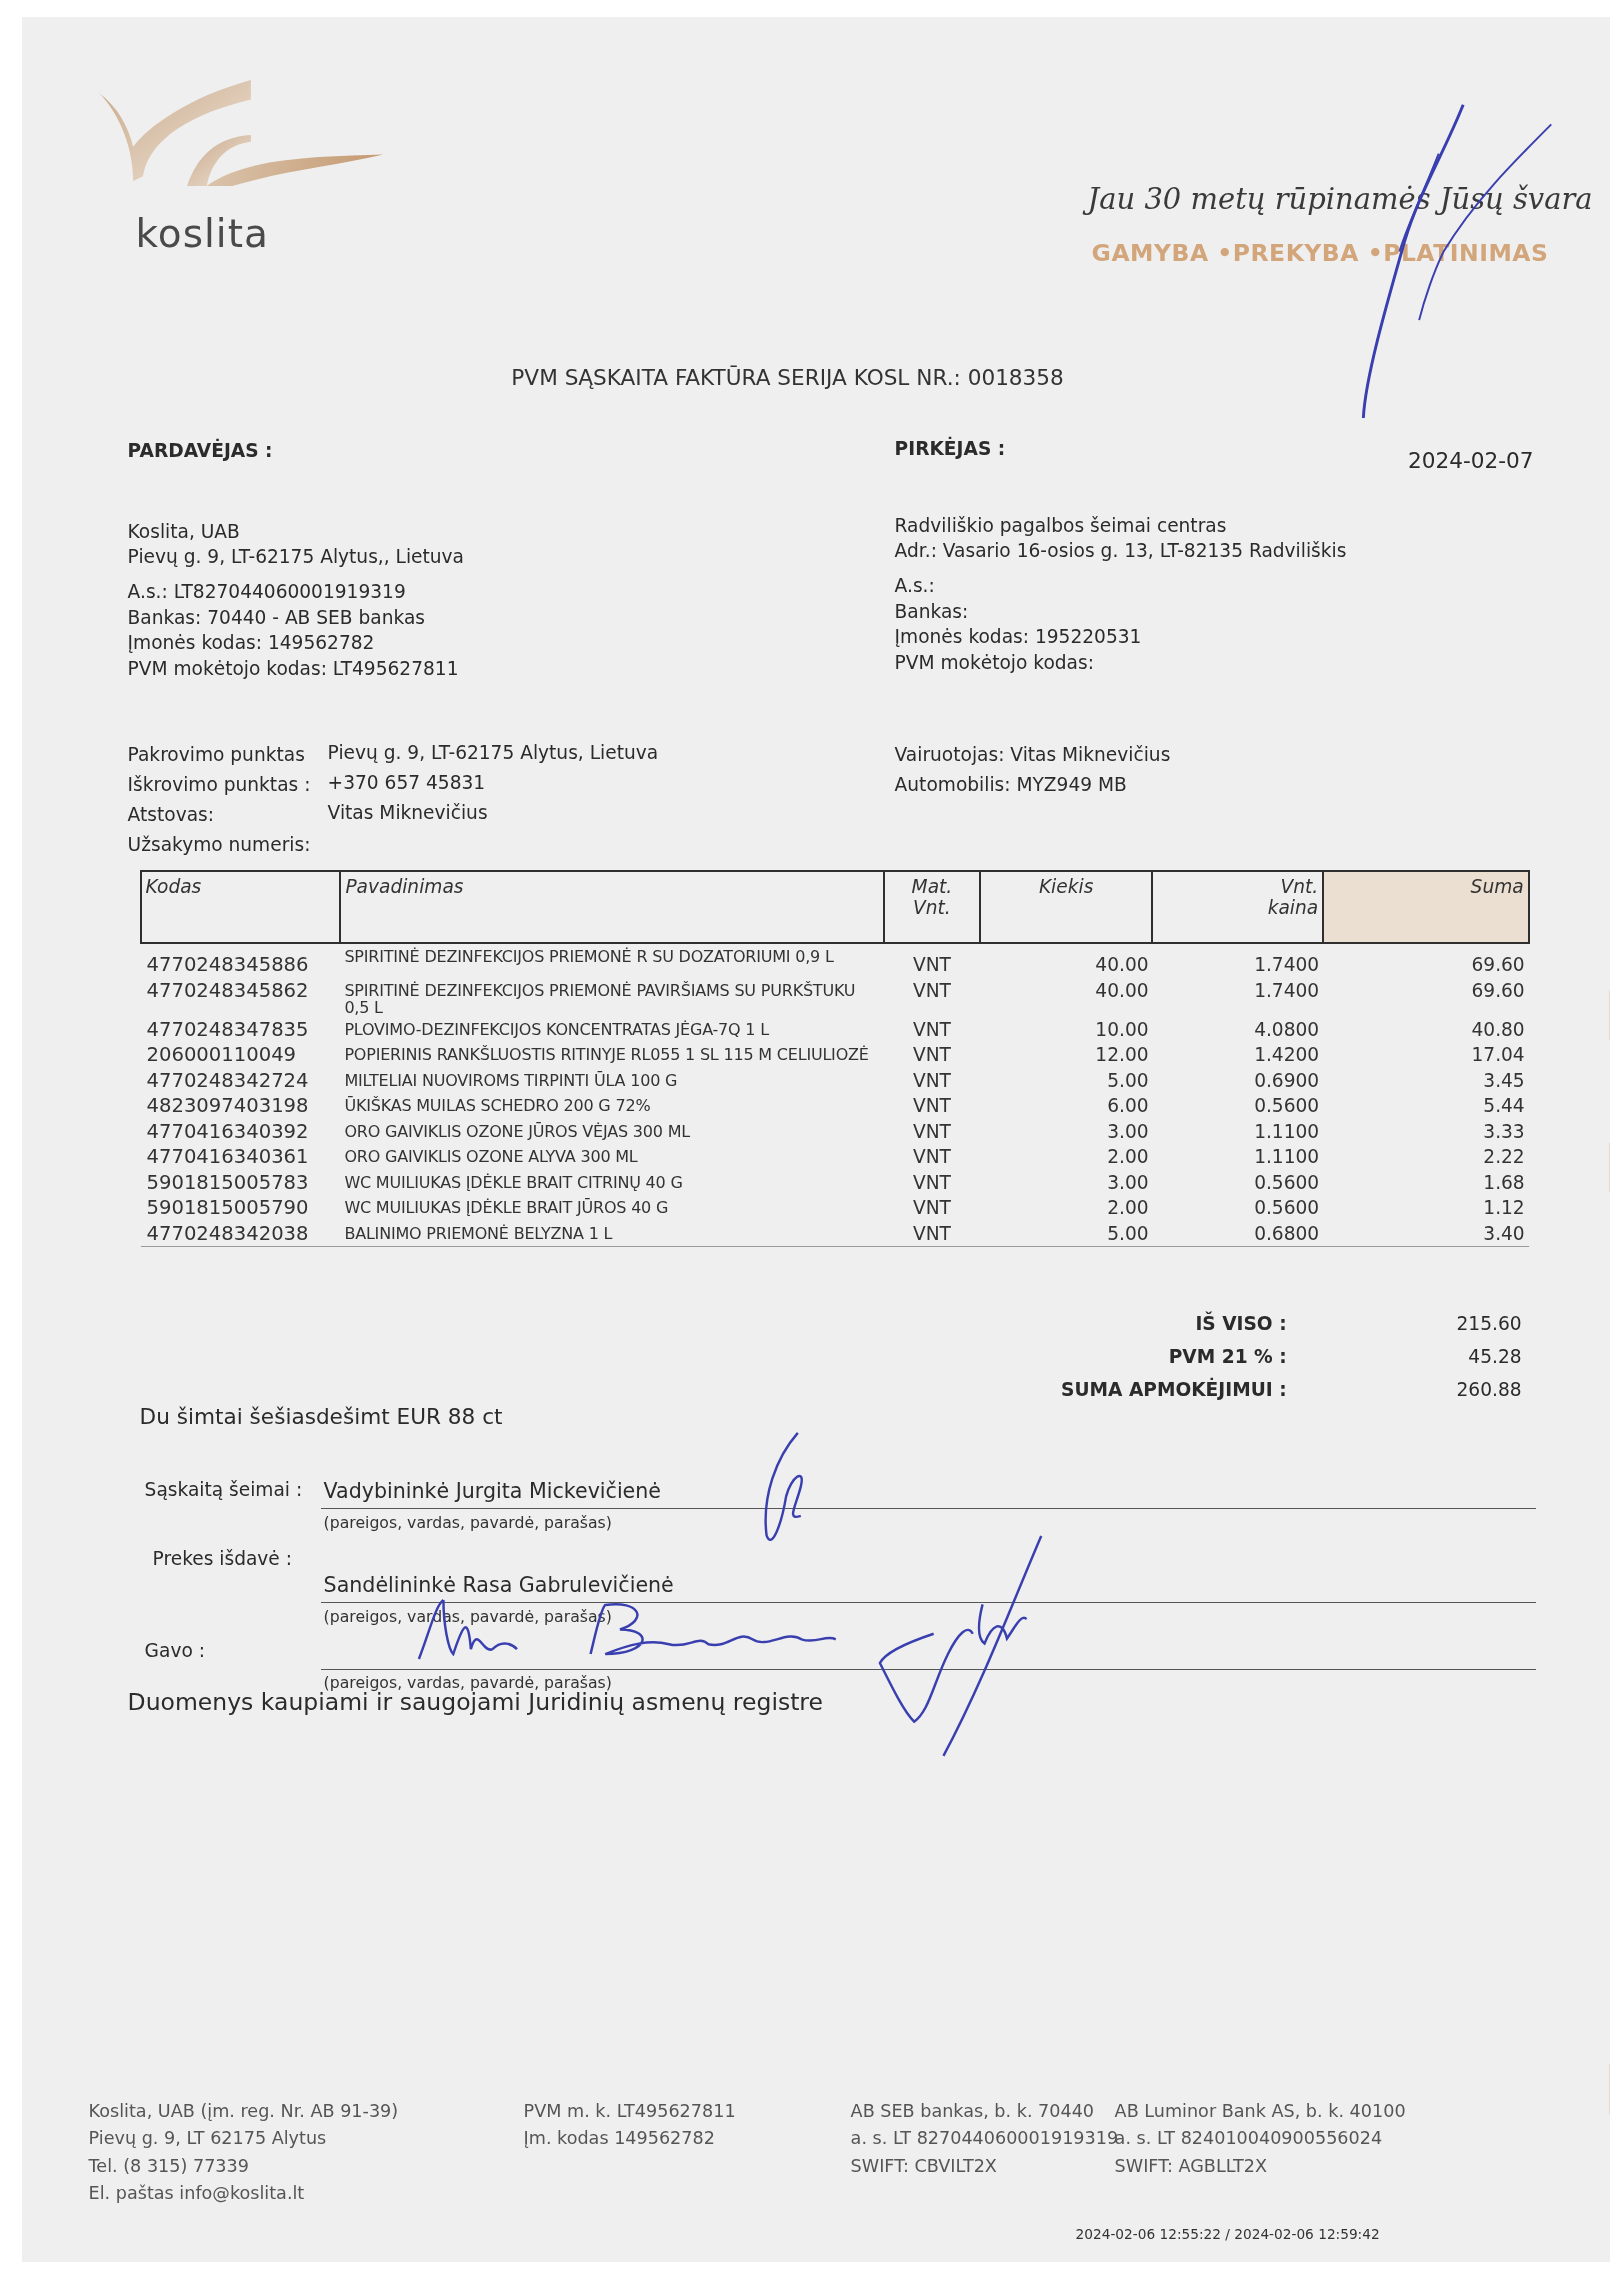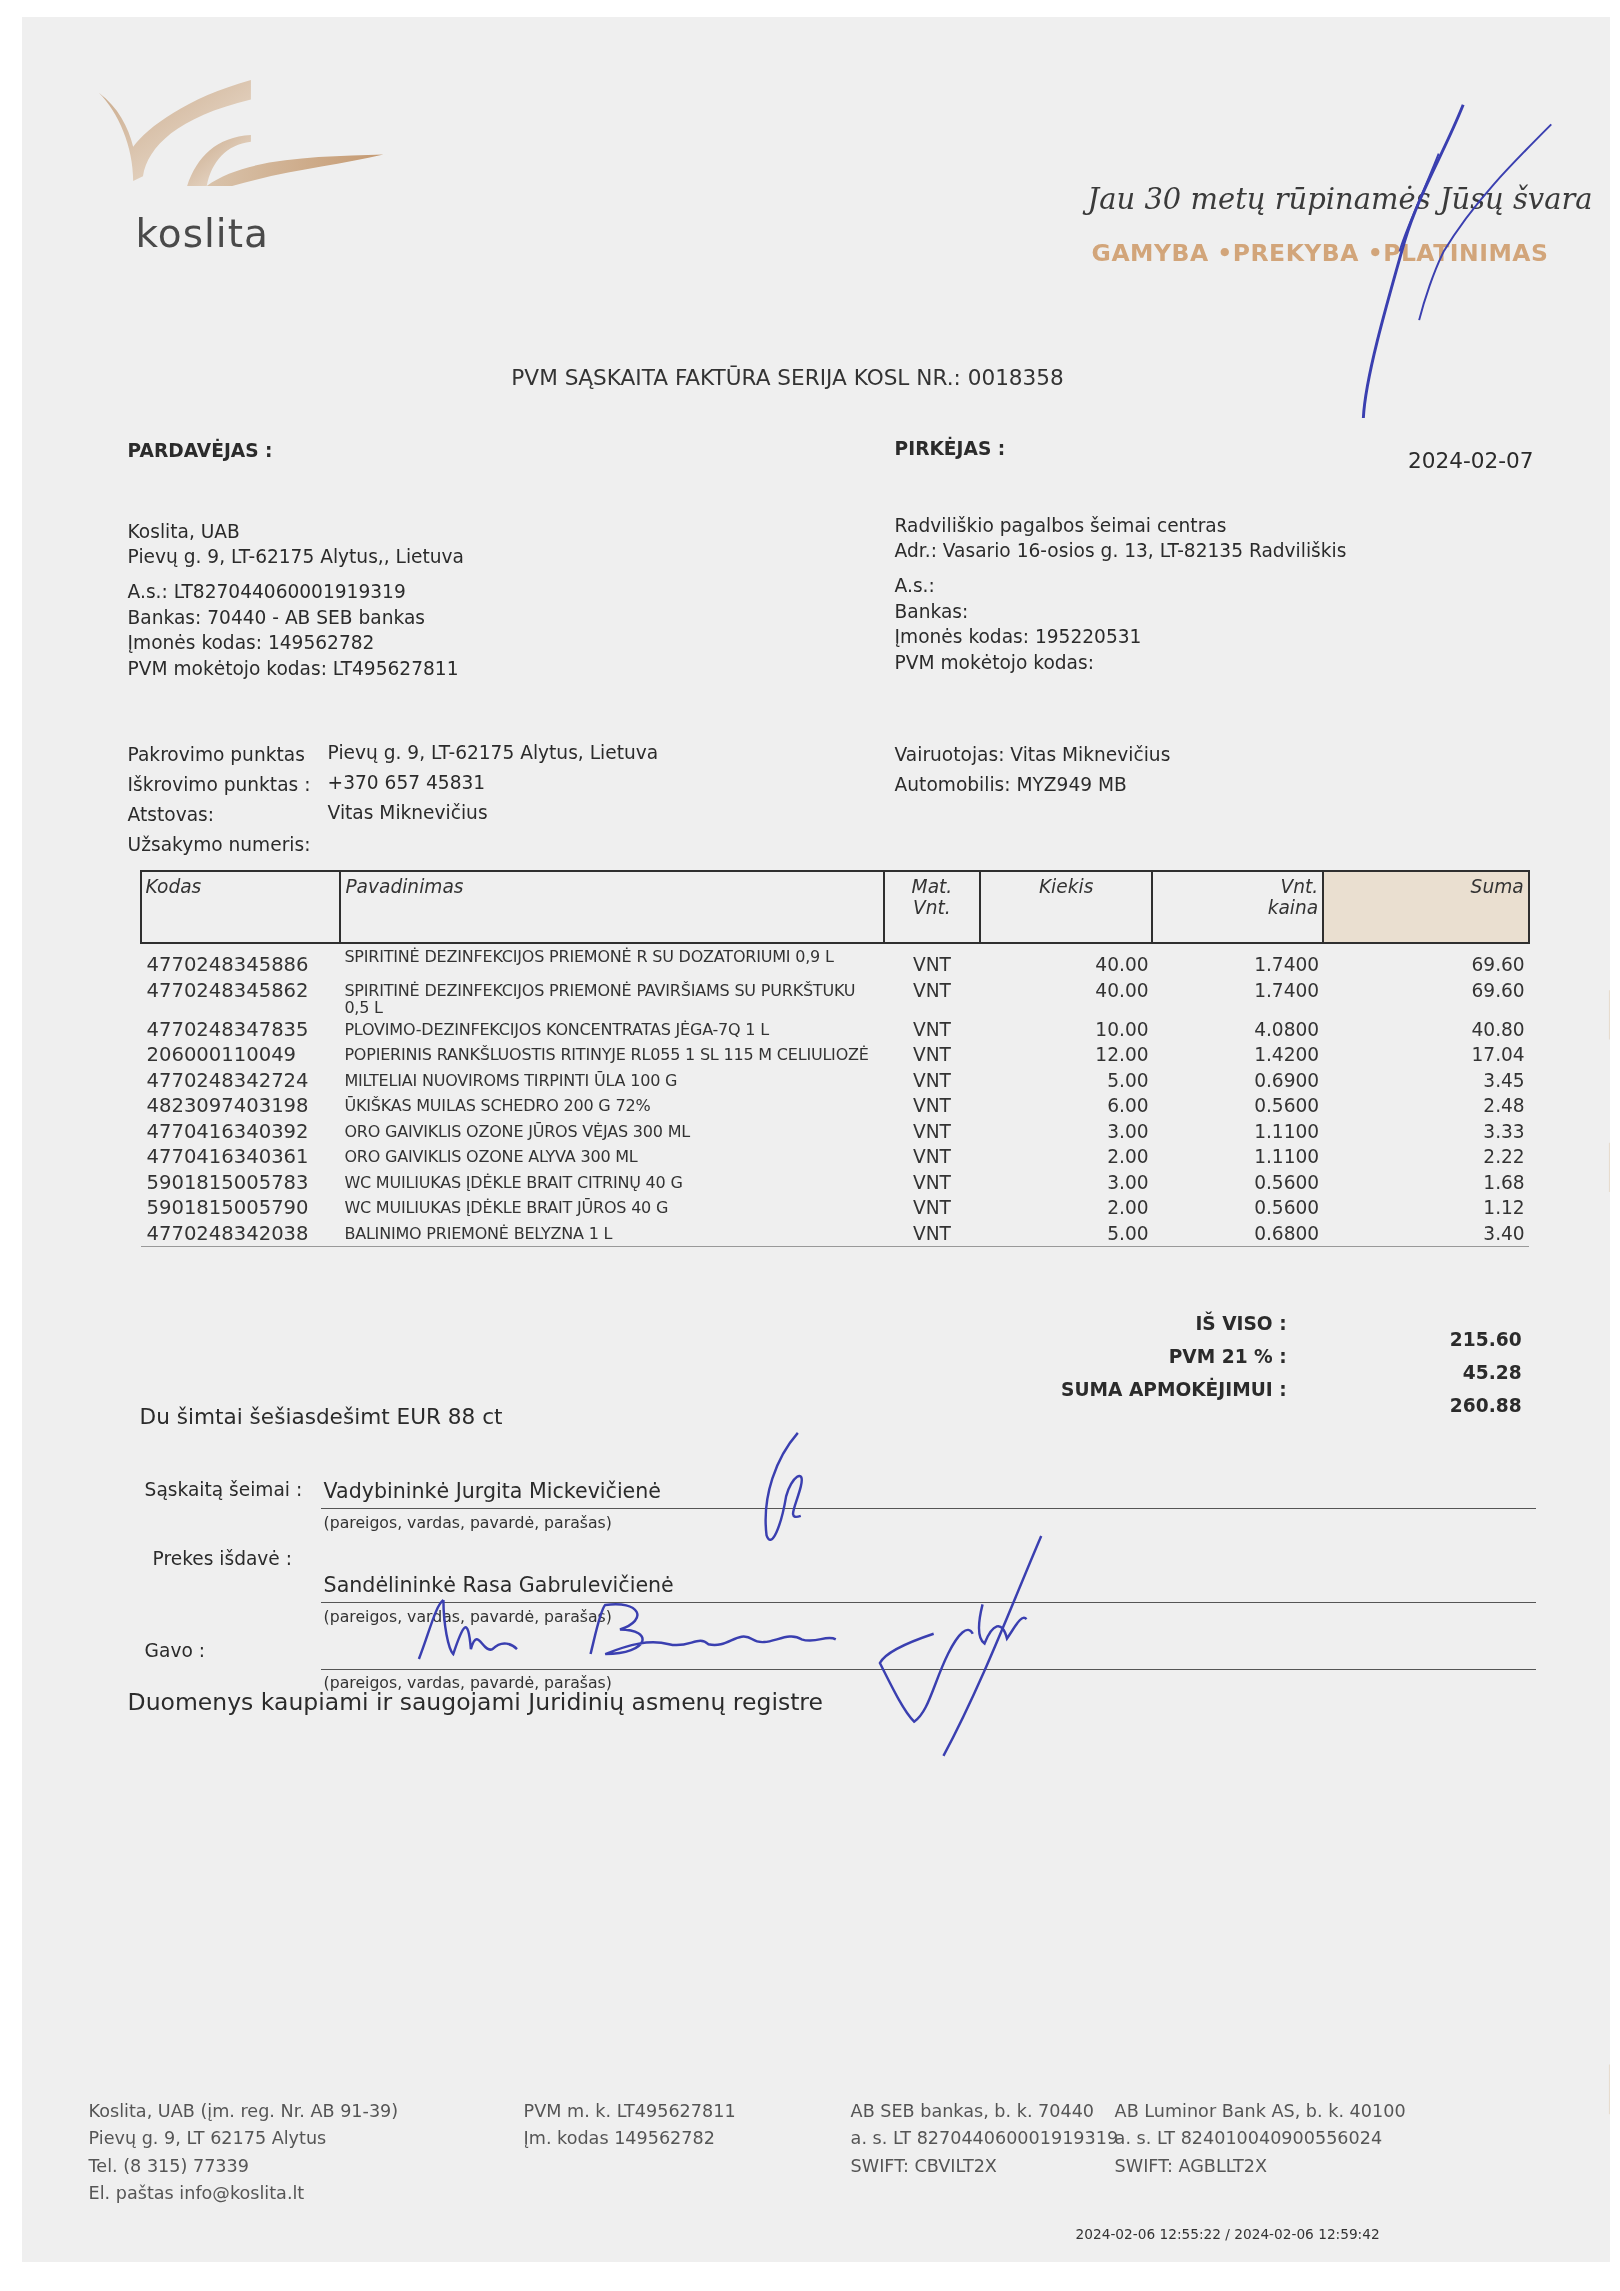"2.48" td.num { text: 2.48 -> 5.44 }
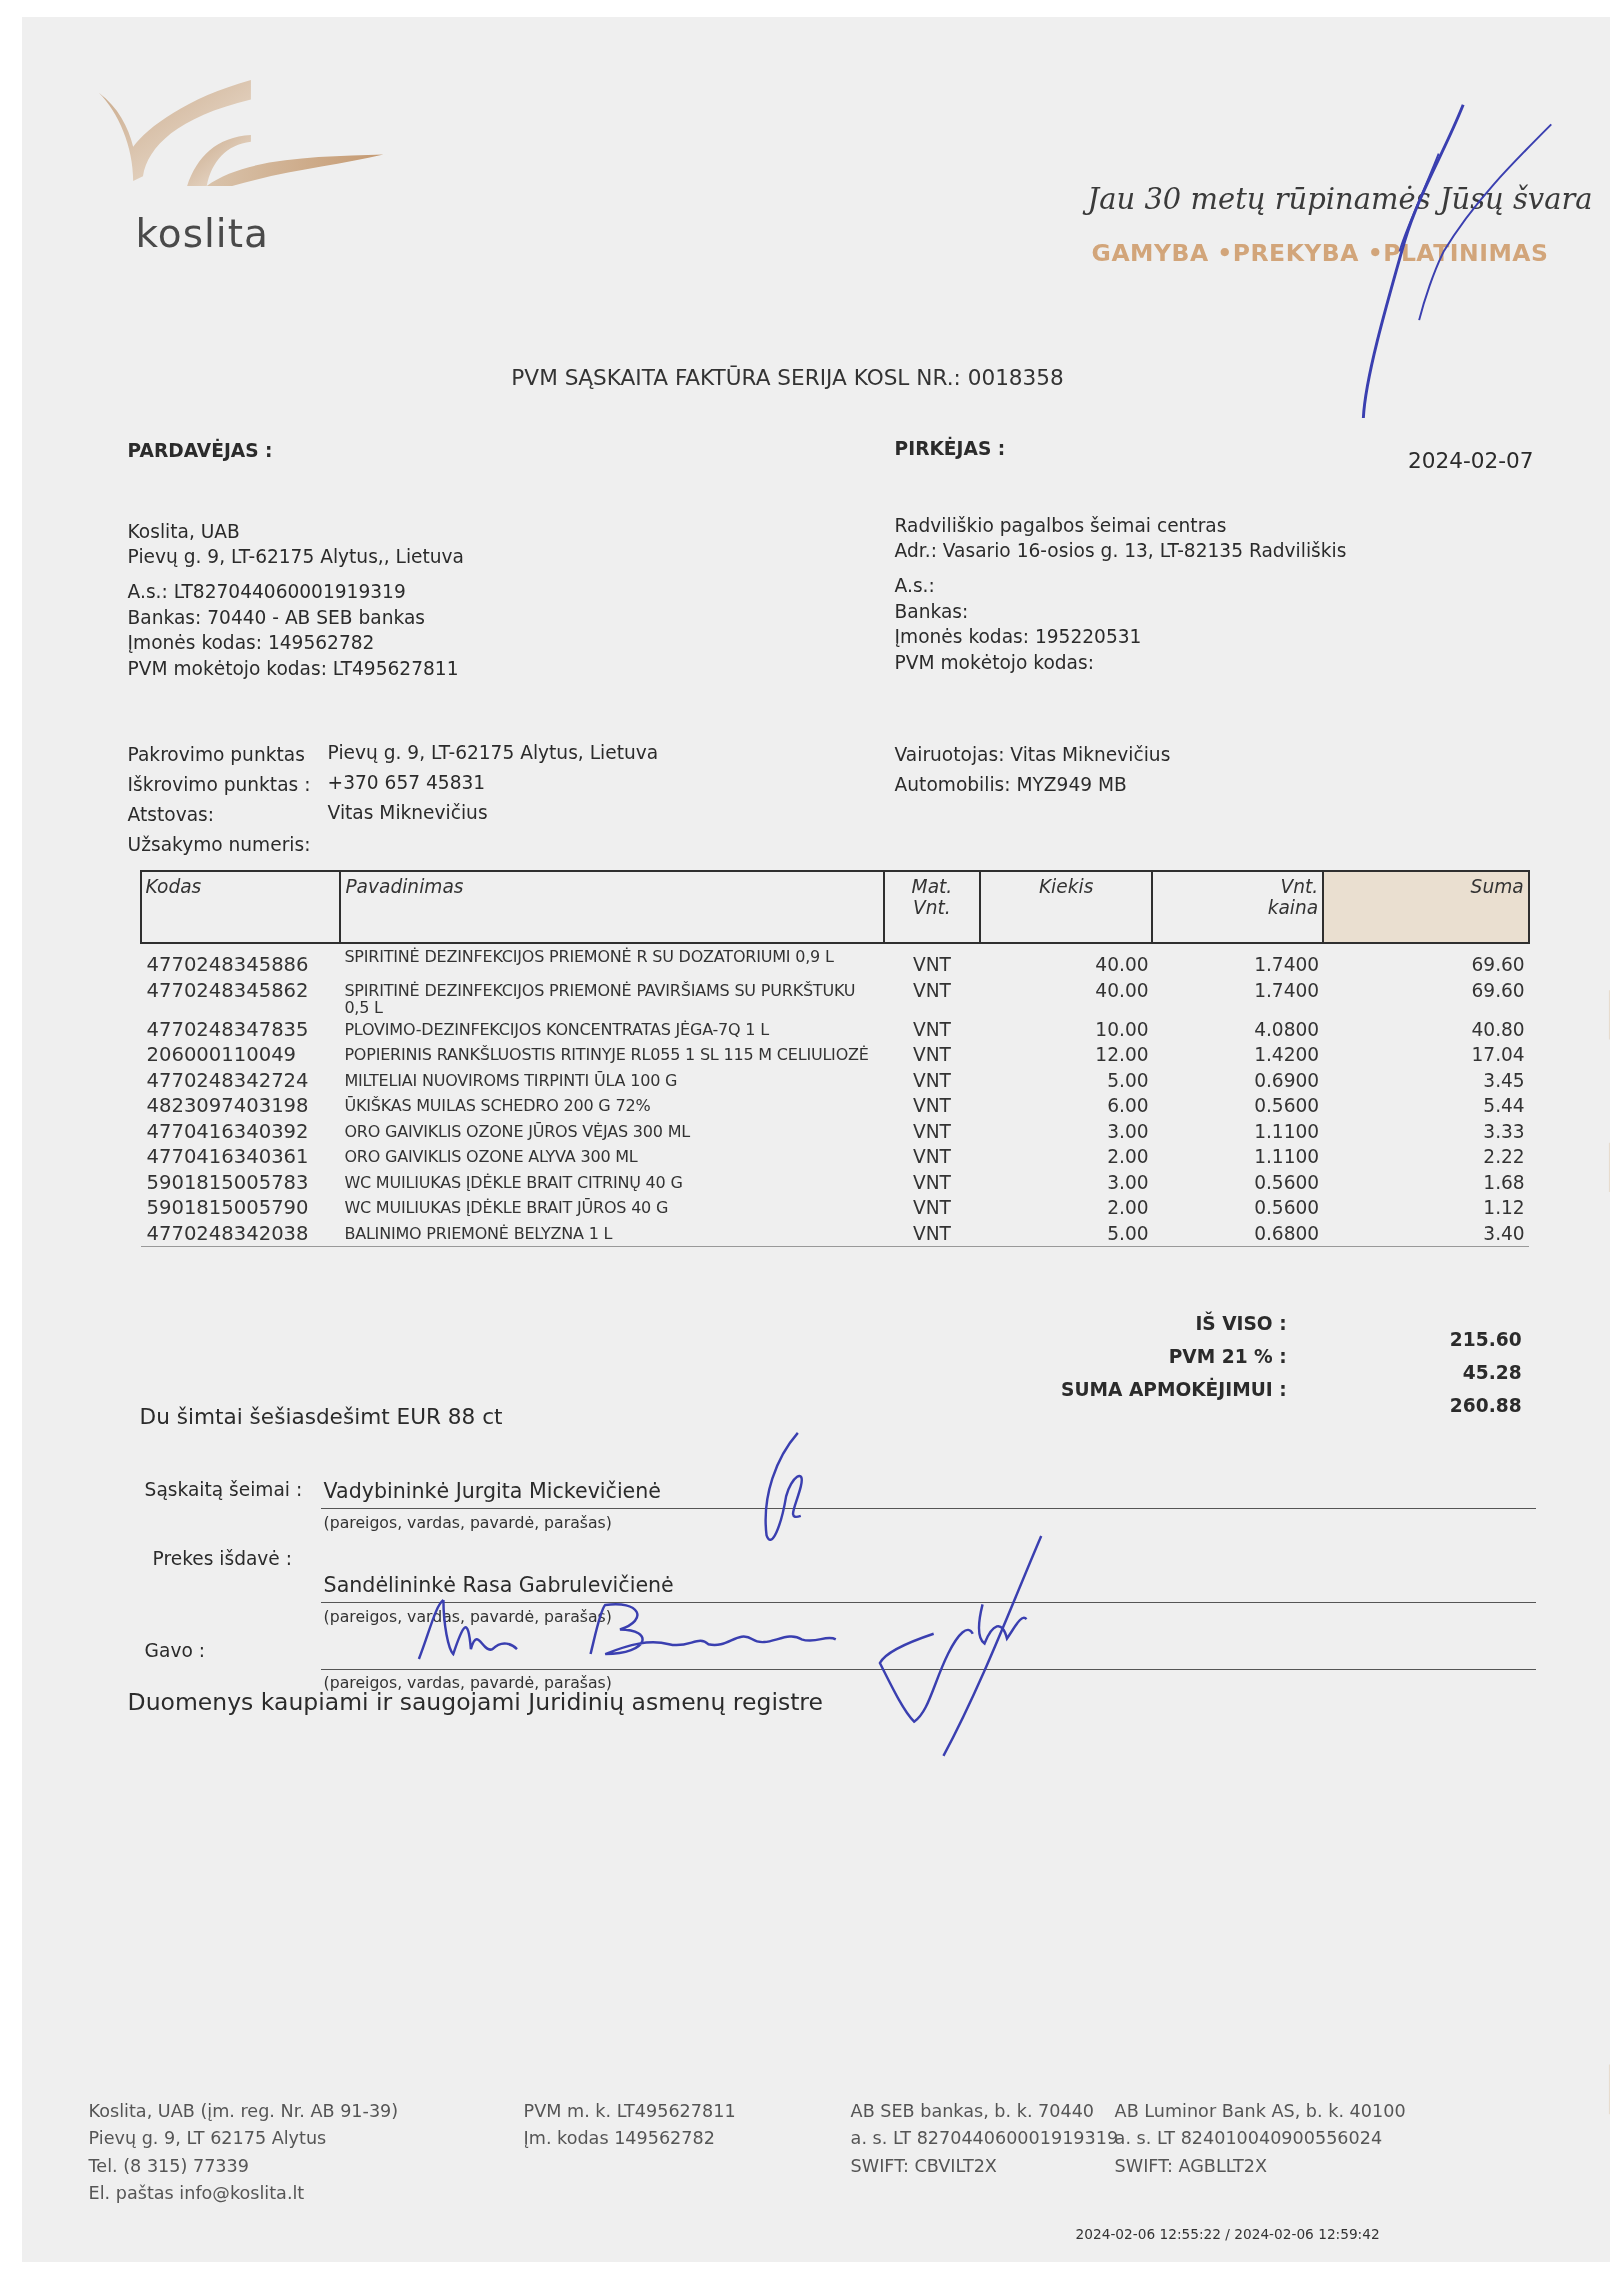"215.60" .tot-val { font-weight: bold -> normal; margin-top: 16px -> none }
